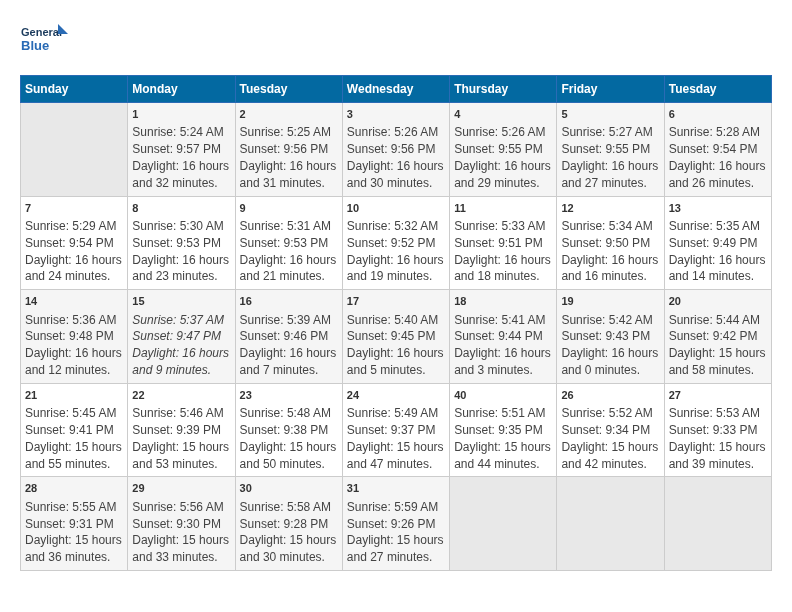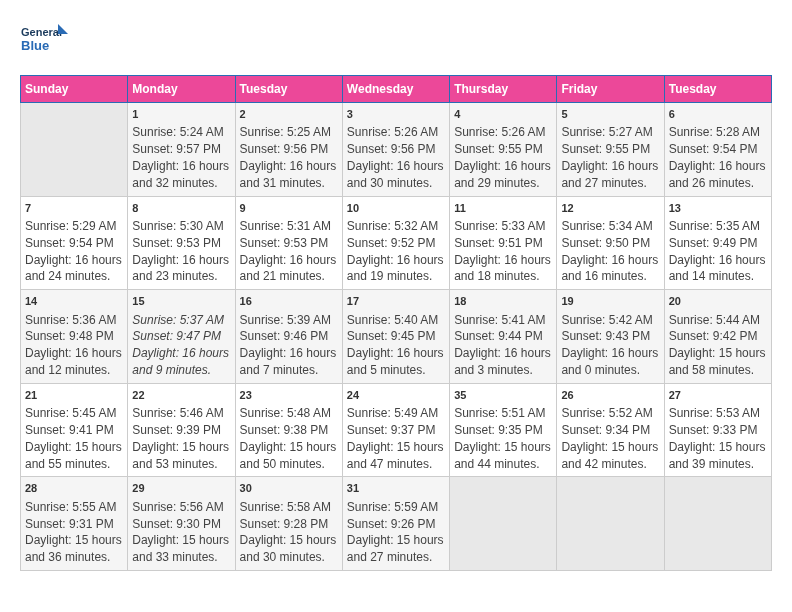"Sunday" thead tr th { background-color: #ec4899 -> #0369a1 }
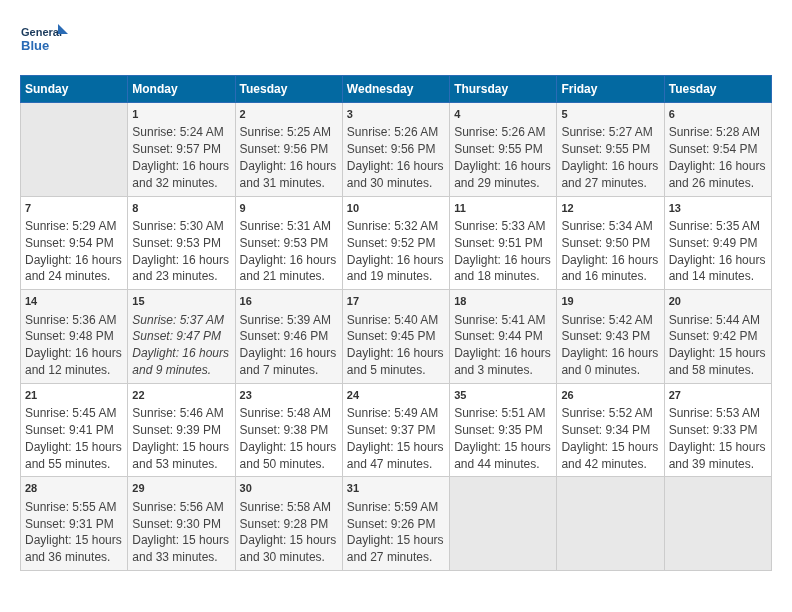"35" span.day-number { text: 35 -> 40 }
